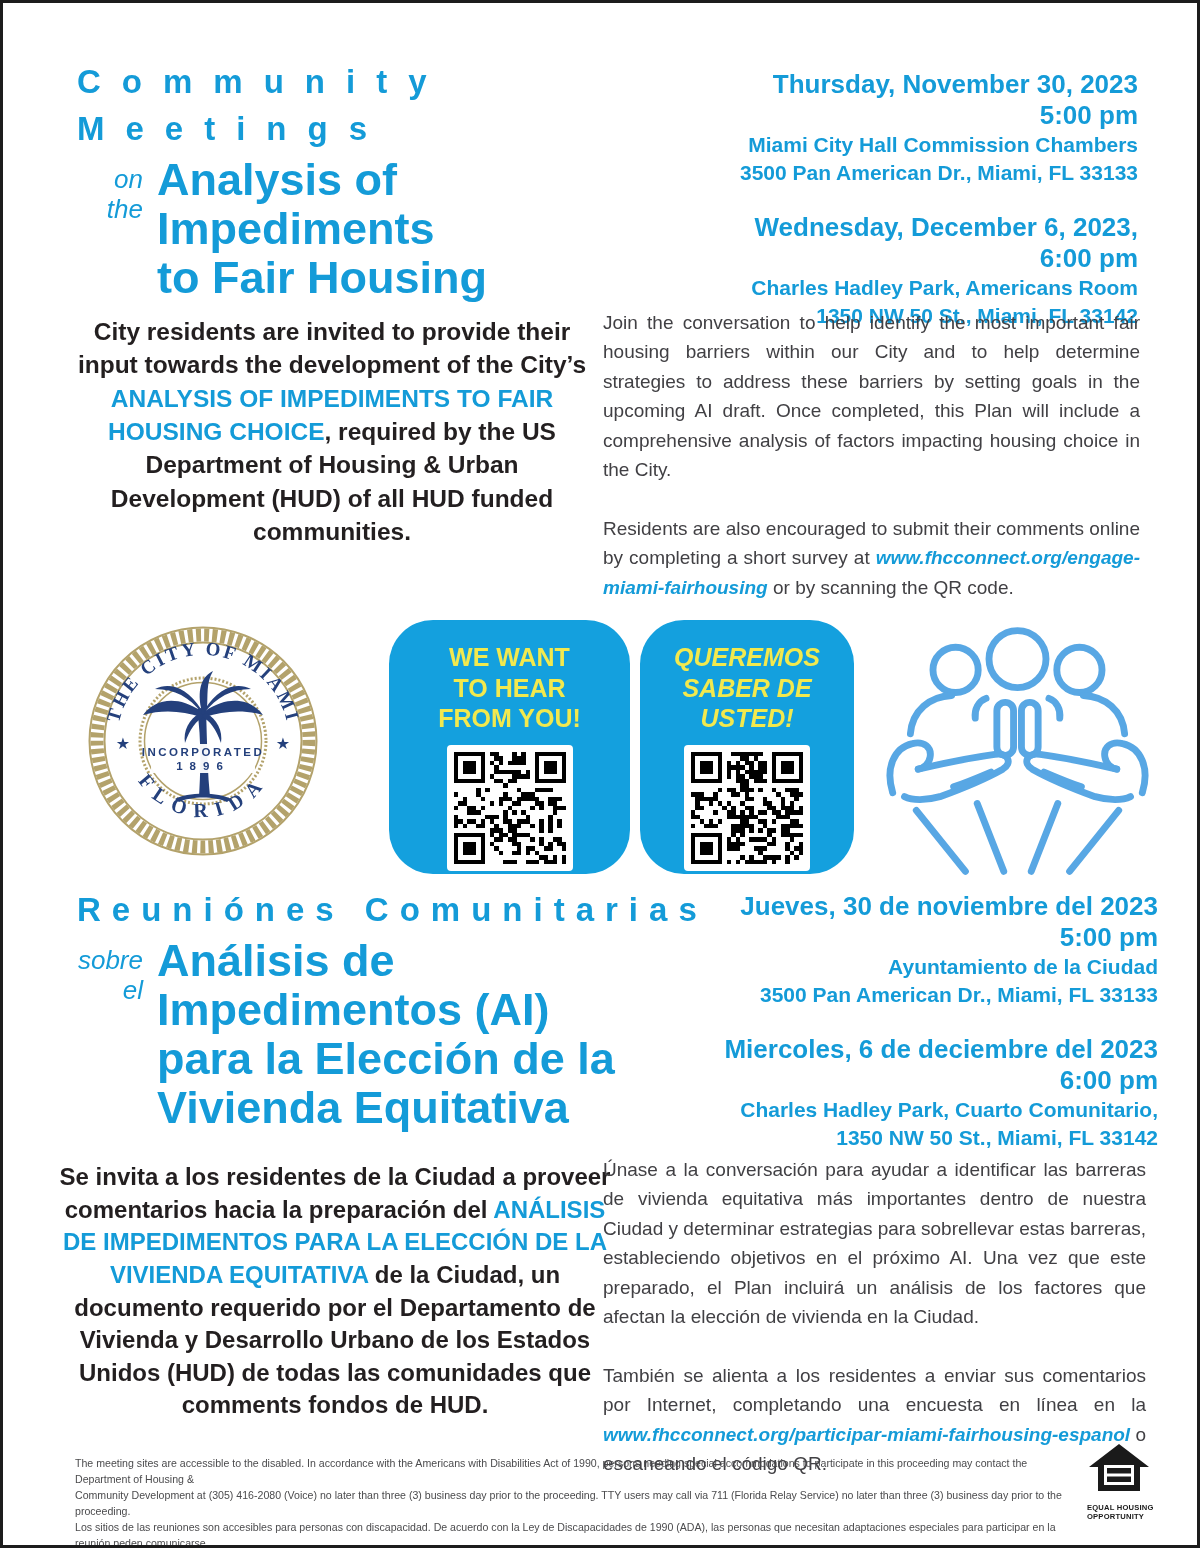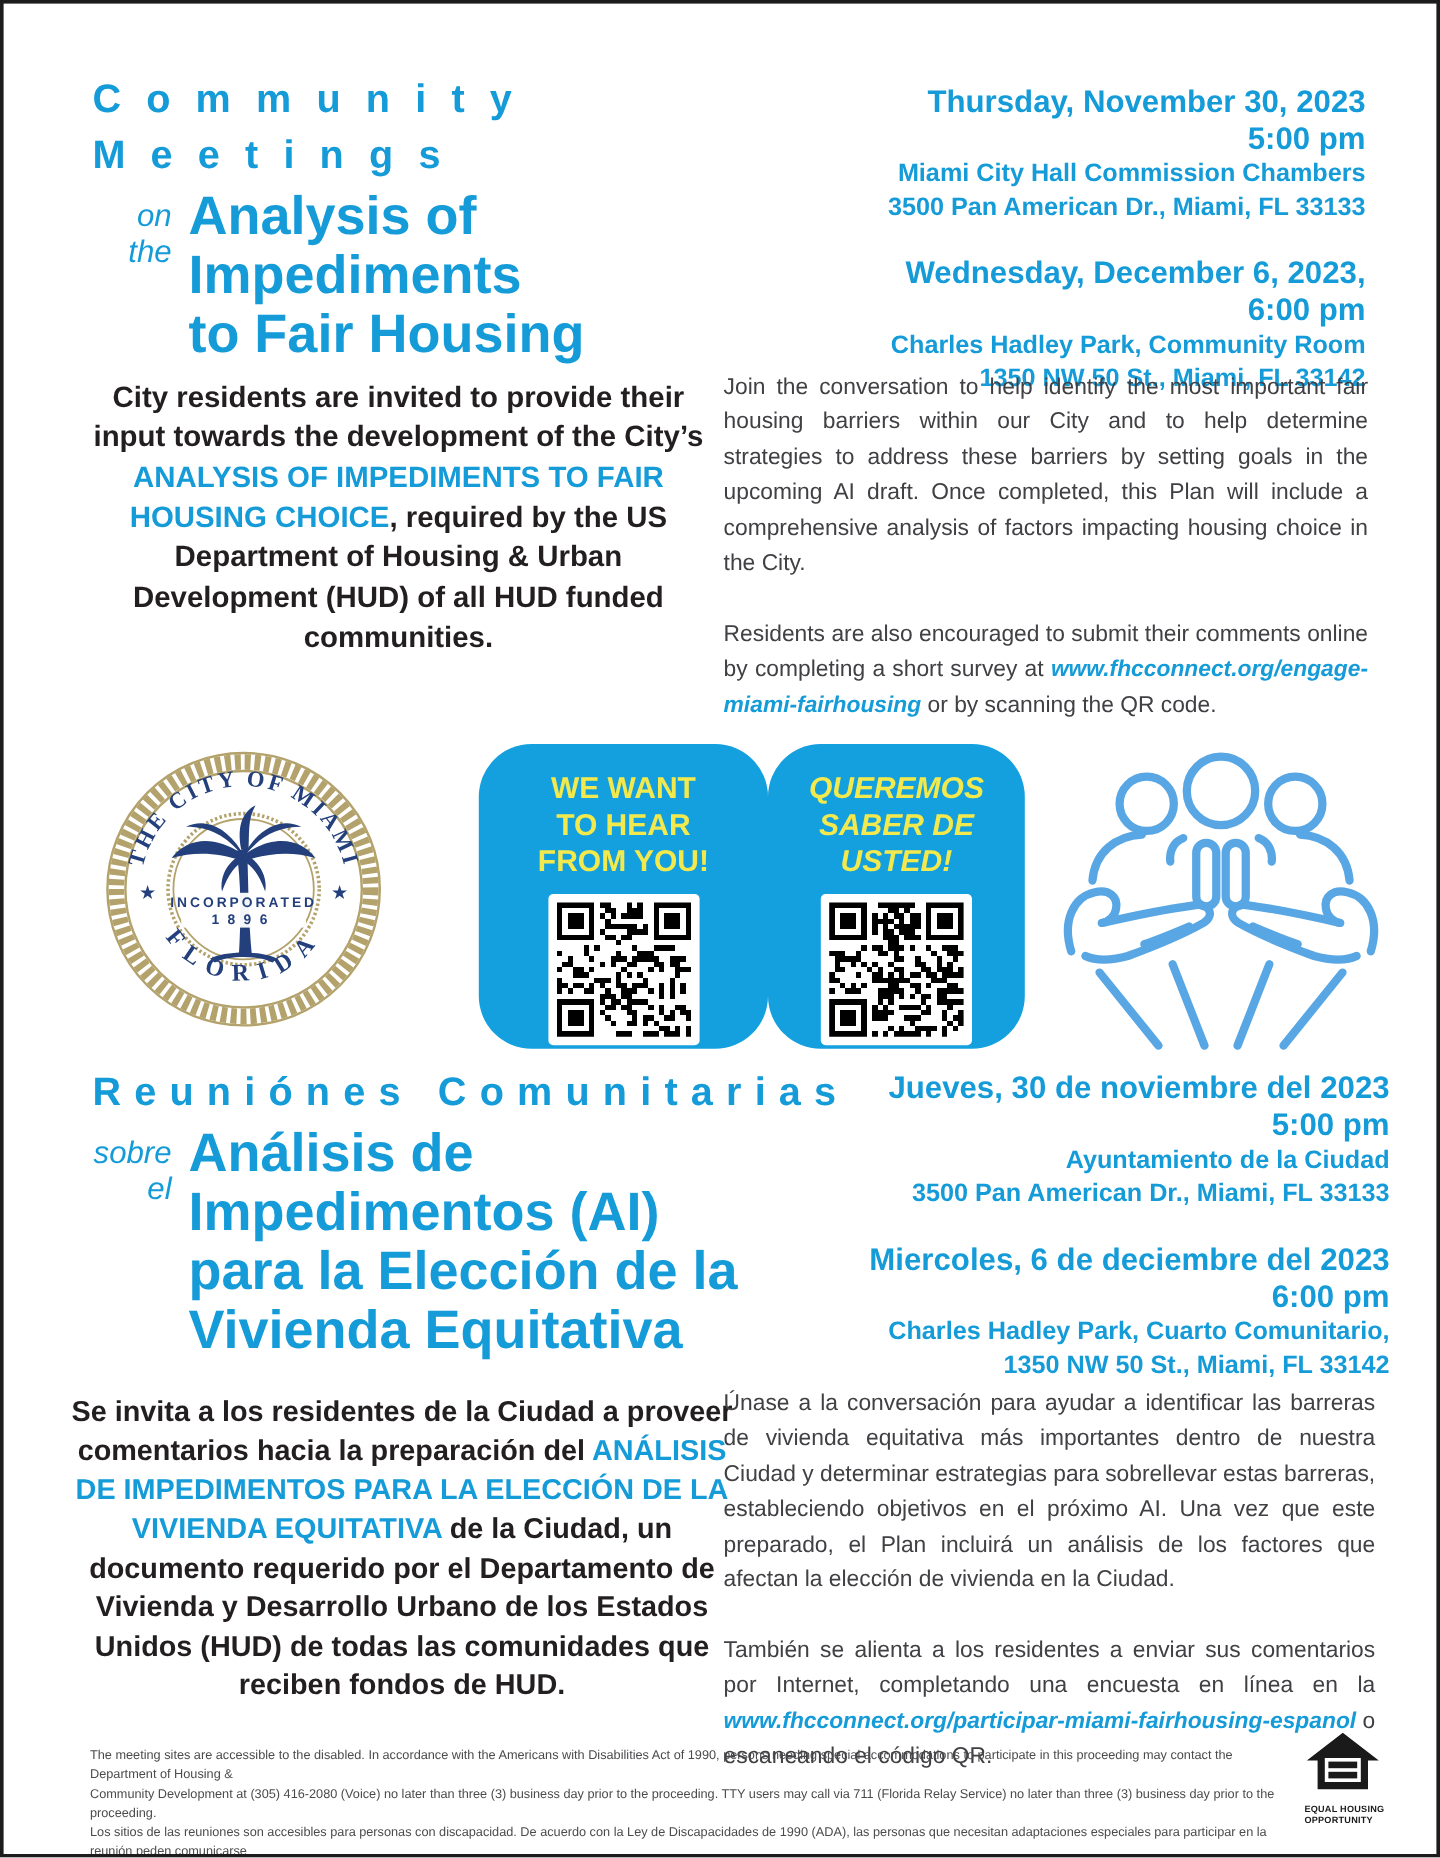"Charles Hadley Park, Community Room" span.ev-venue { text: Community -> Americans }
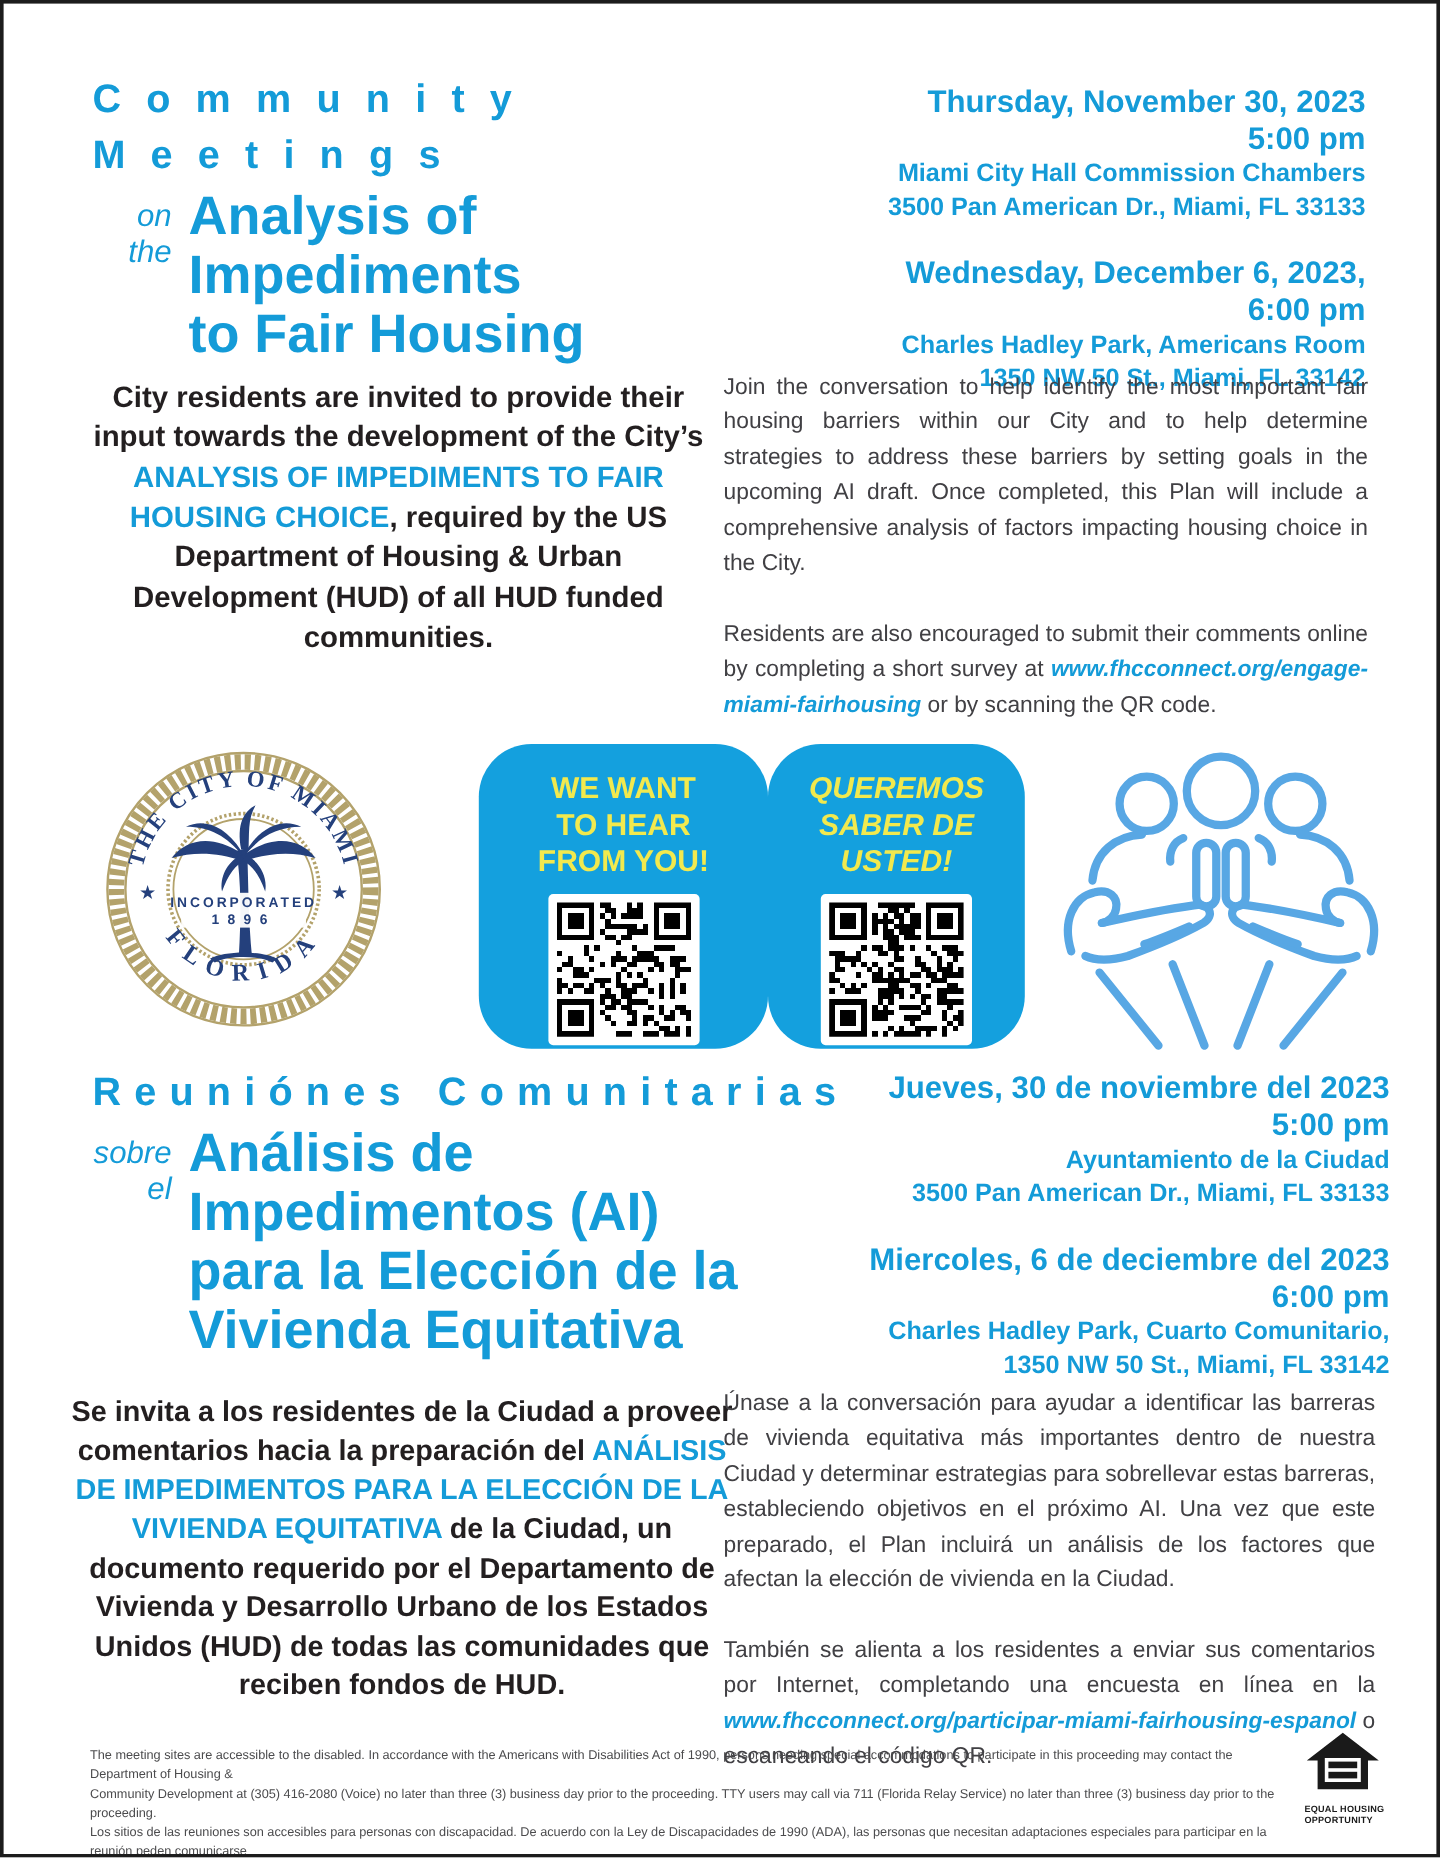"WE WANT" div.qr-box { left: 396px -> 386px }
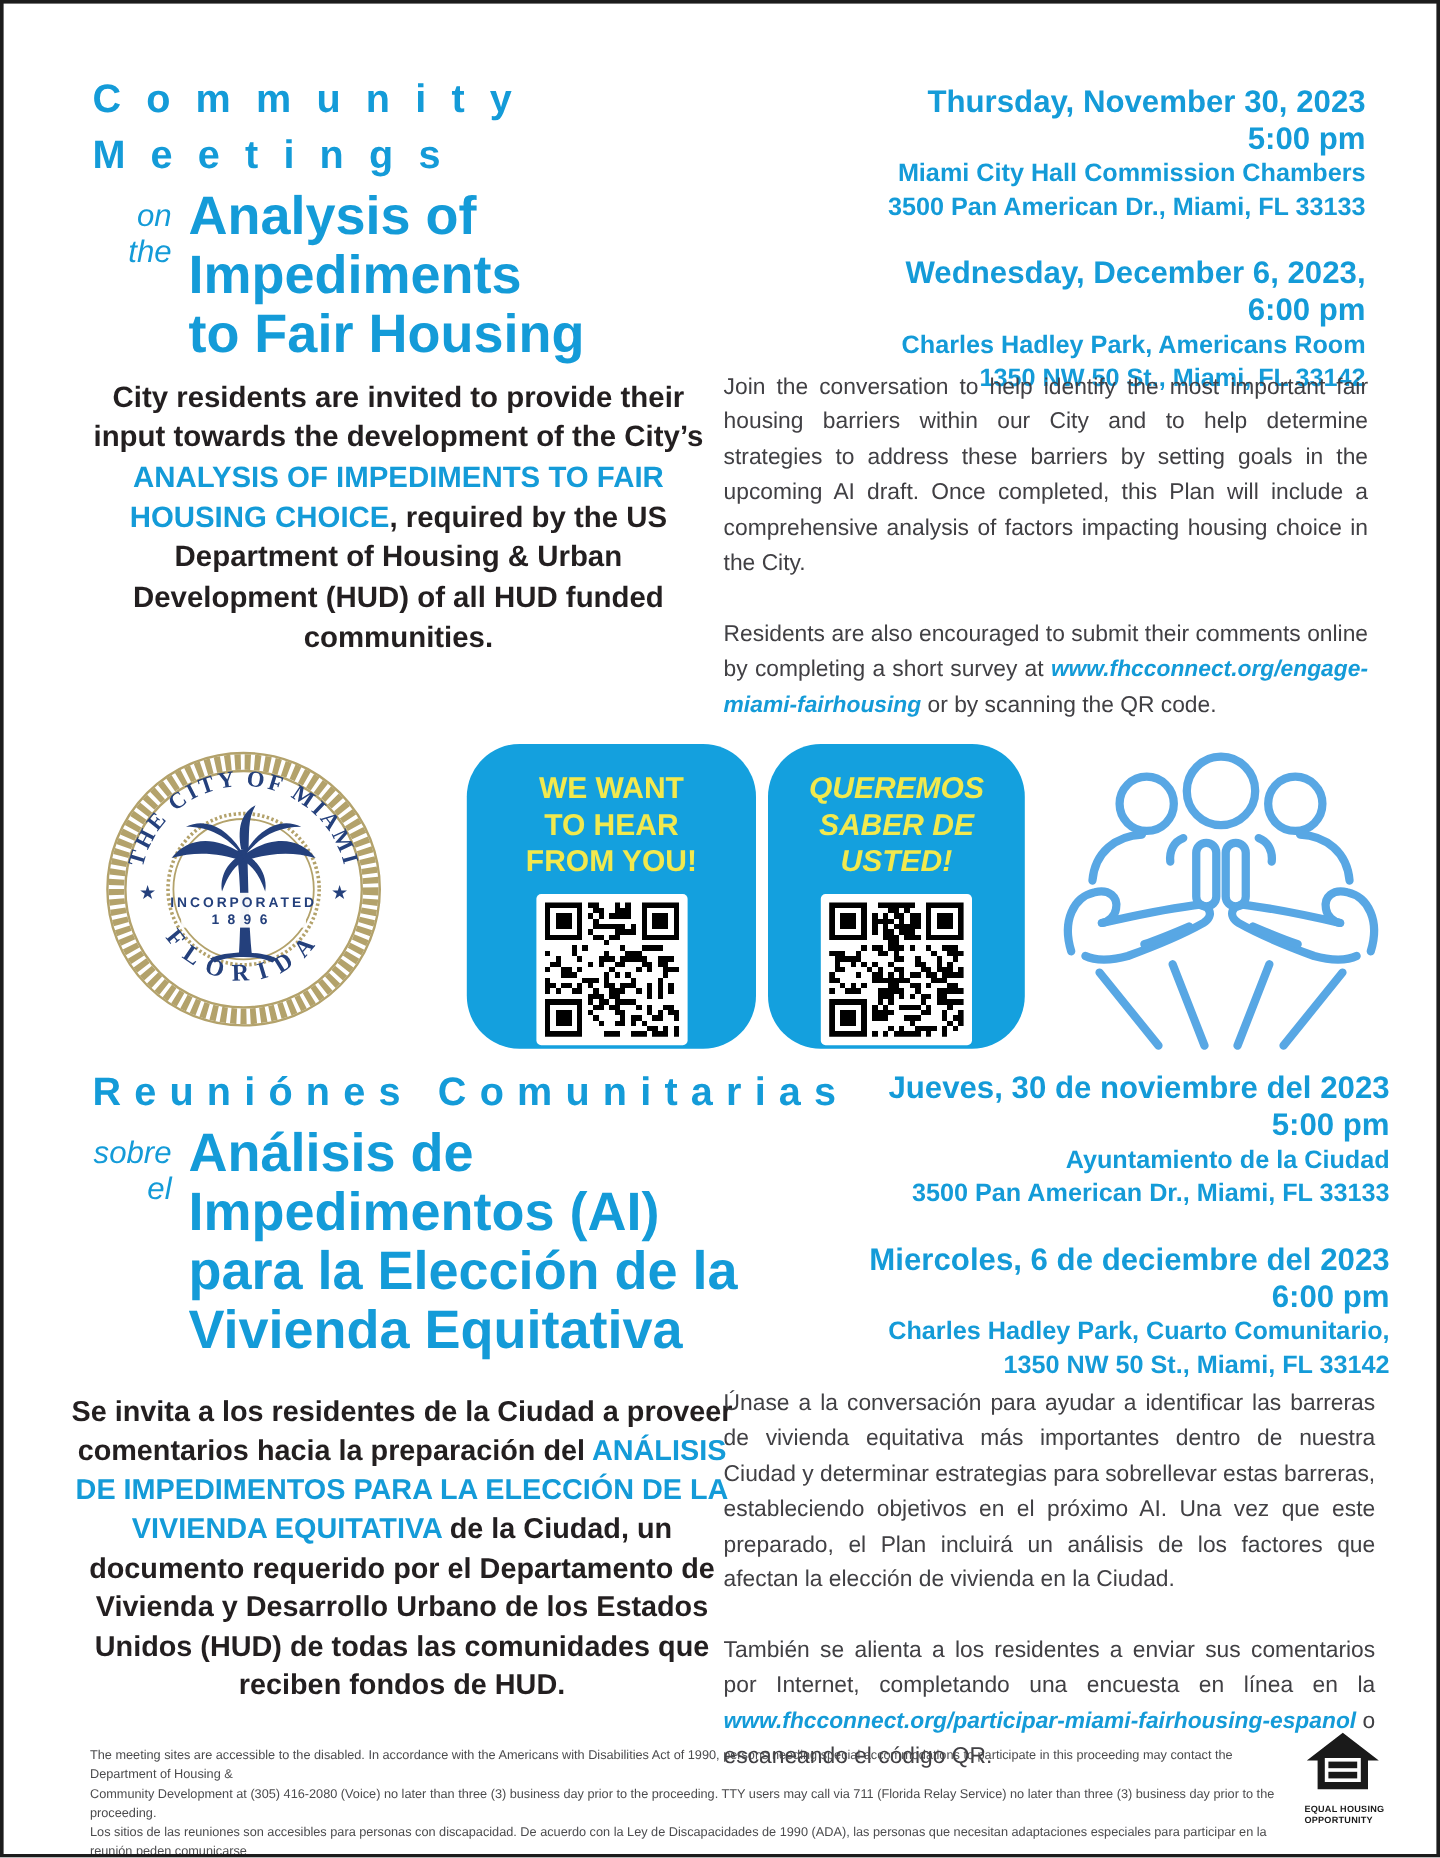"de la Ciudad, un documento" span { text: reciben -> comments }
